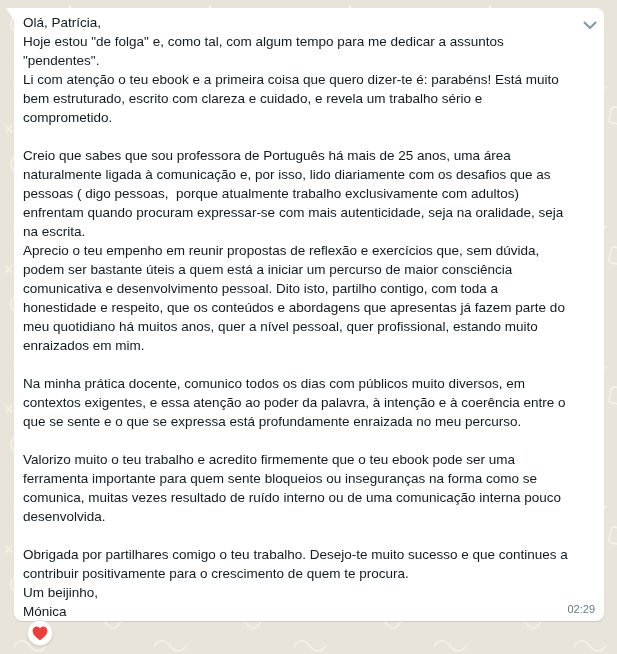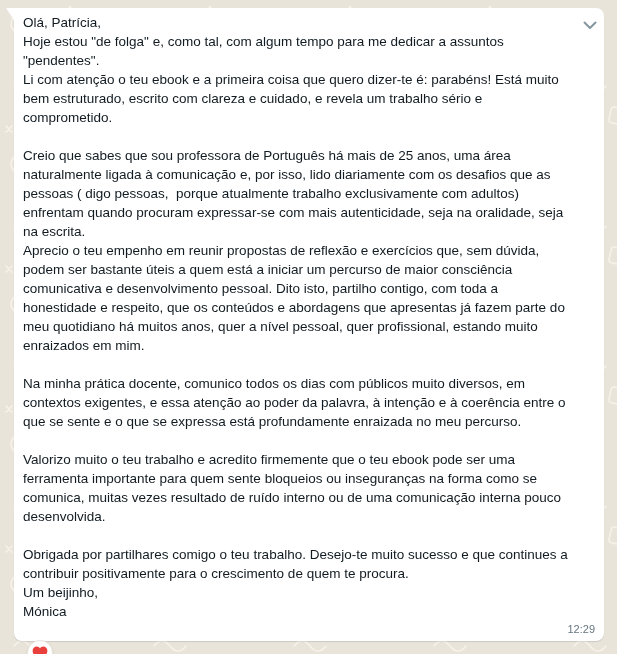"Olá, Patrícia," .bubble { padding: 5px 9px 20px 9px -> 5px 9px 0 9px }
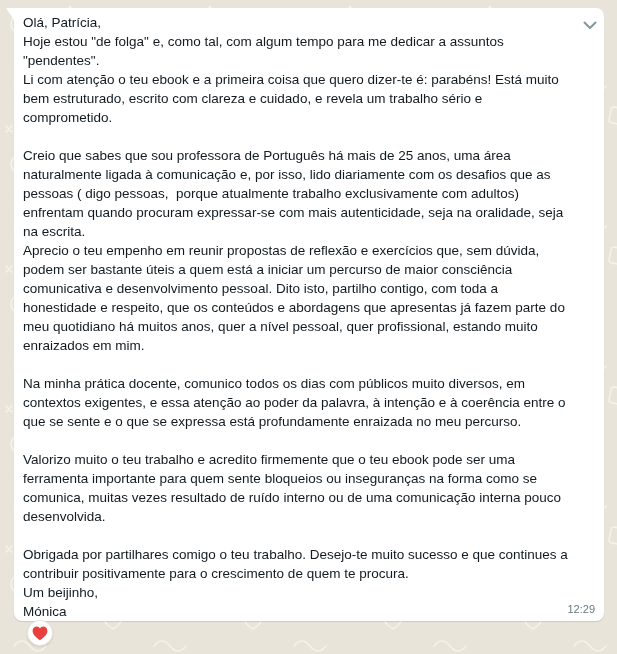"12:29" div.timestamp { text: 12:29 -> 02:29 }
